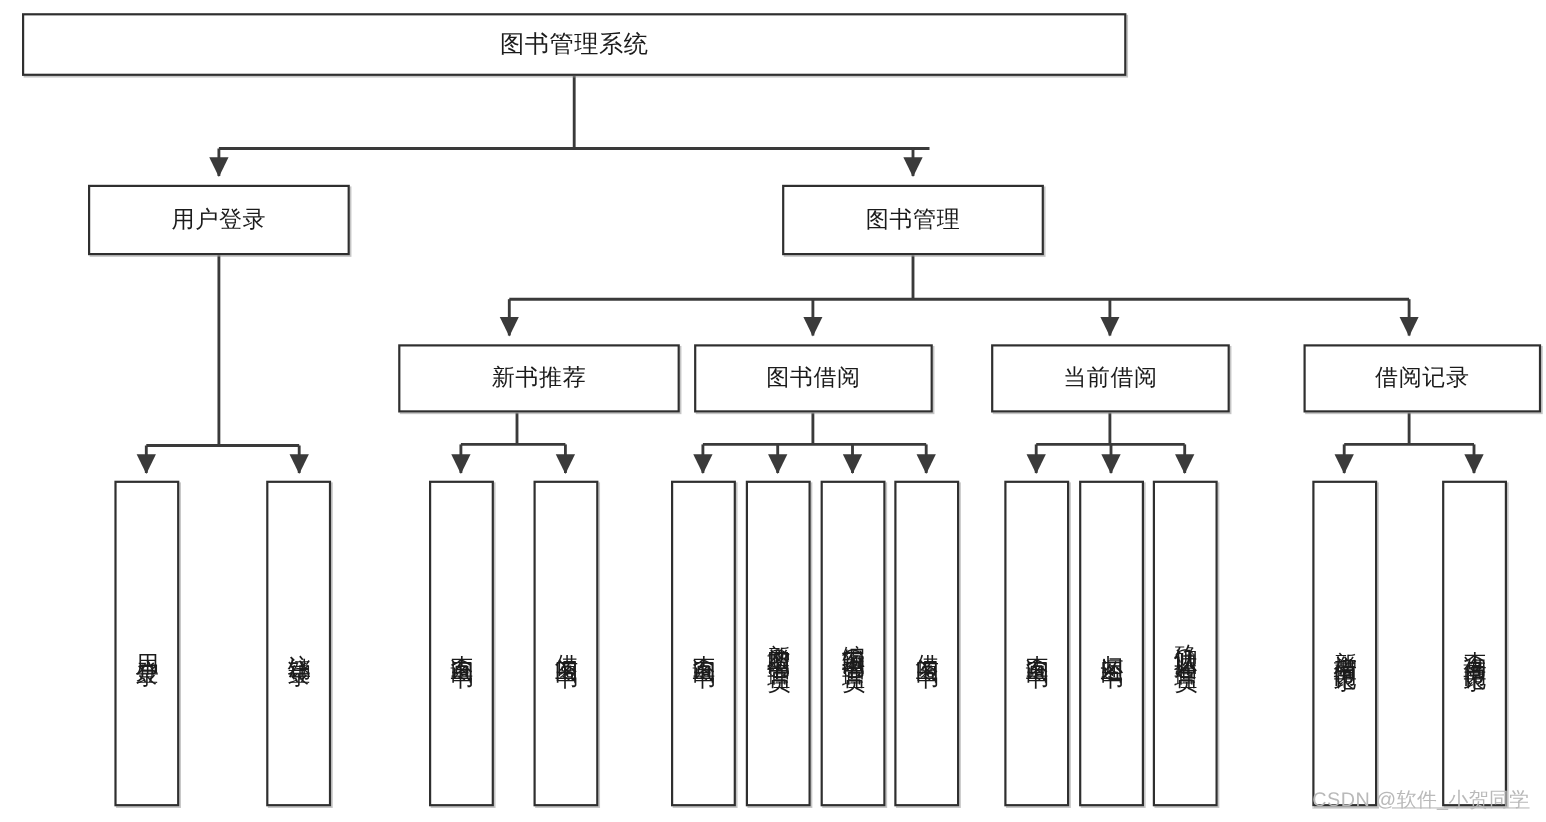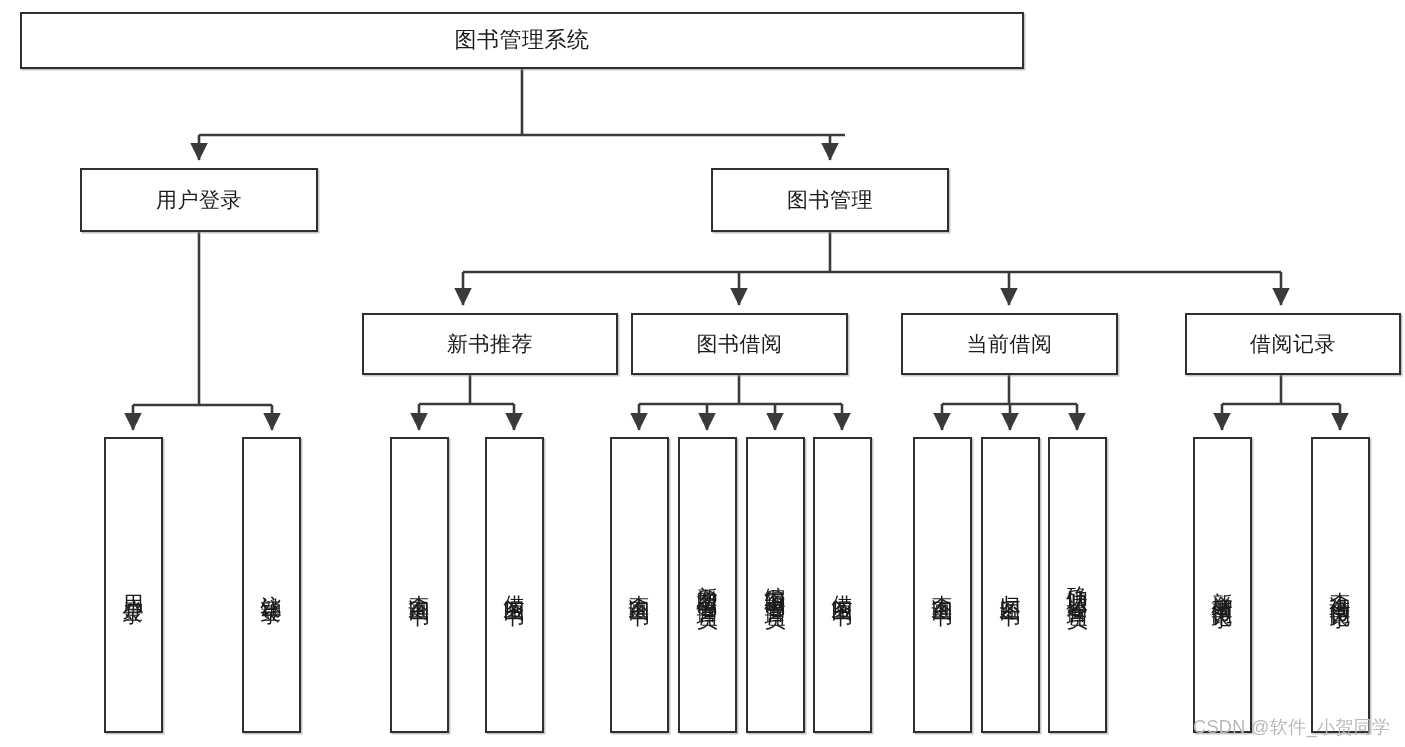"CSDN @软件_小贺同学" div.watermark { text-decoration: none -> underline }
